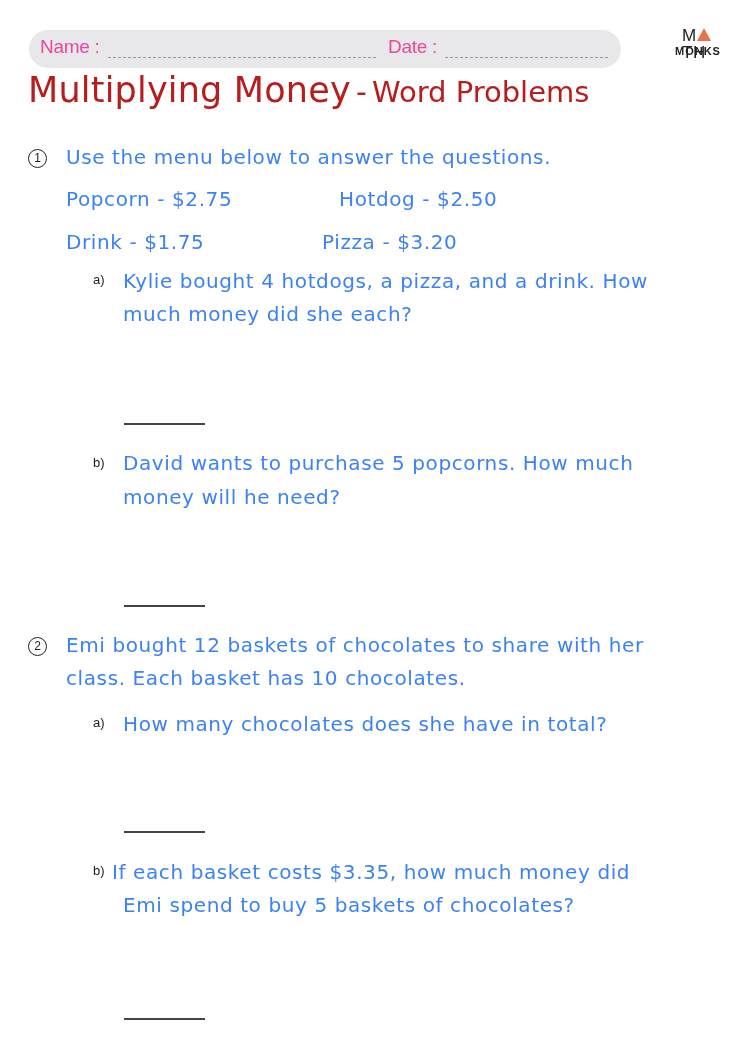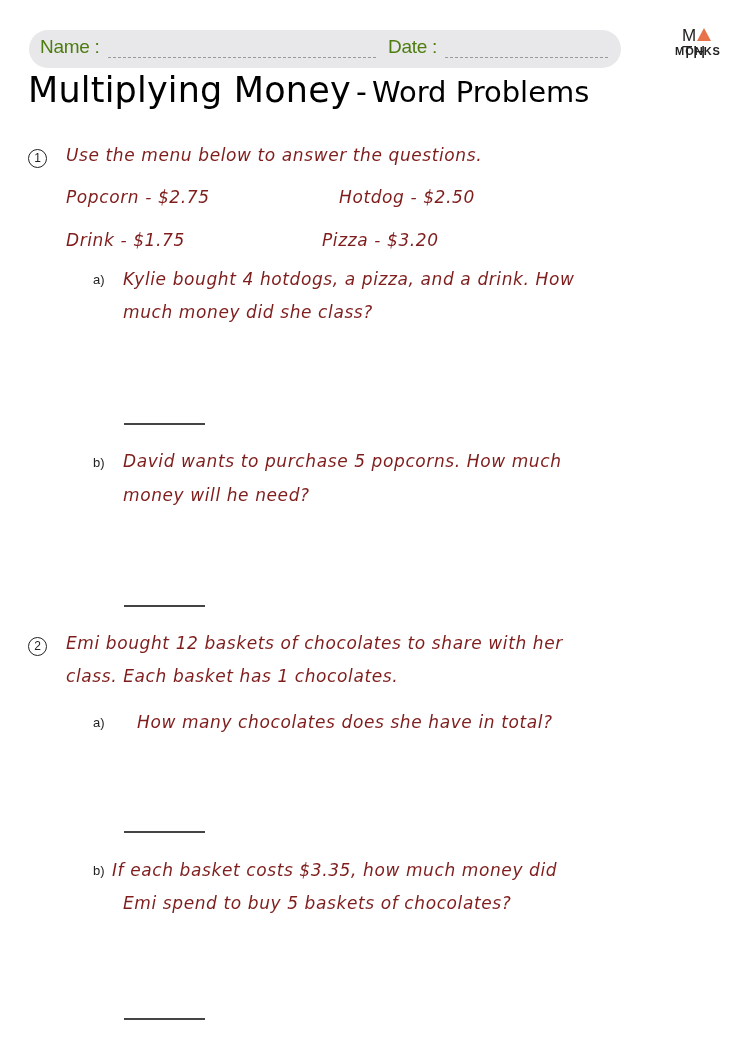"Name :" .field-label { color: #4d7c0f -> #ec4899 }
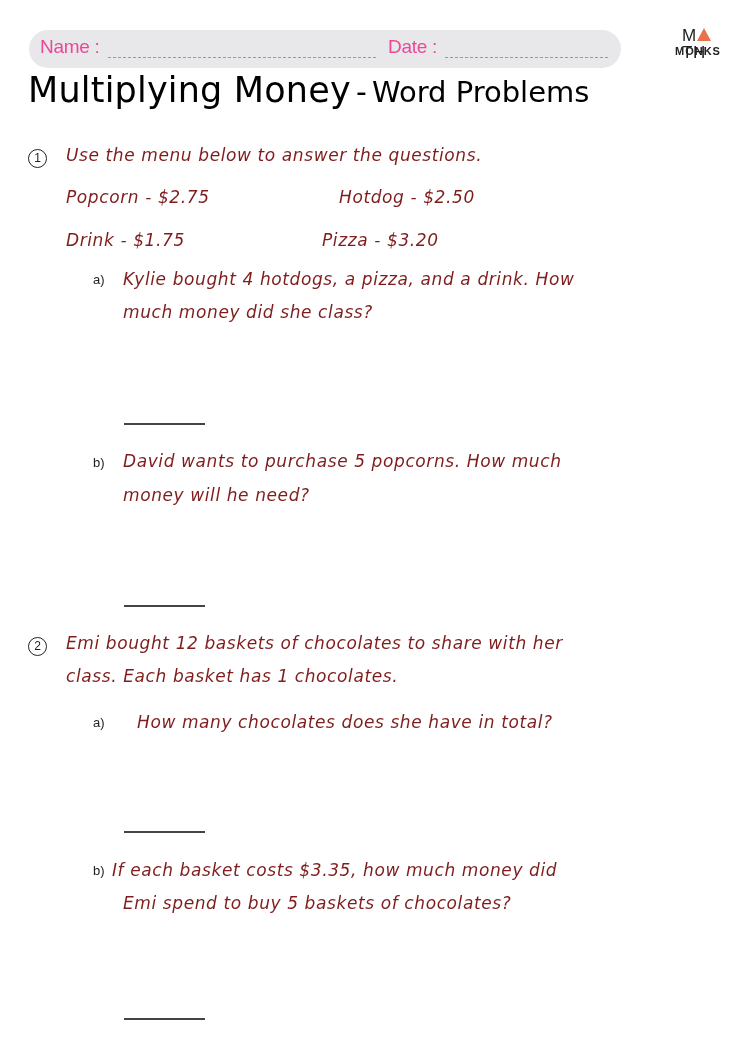"Multiplying Money - Word Problems" .title { color: #000000 -> #b91c1c }
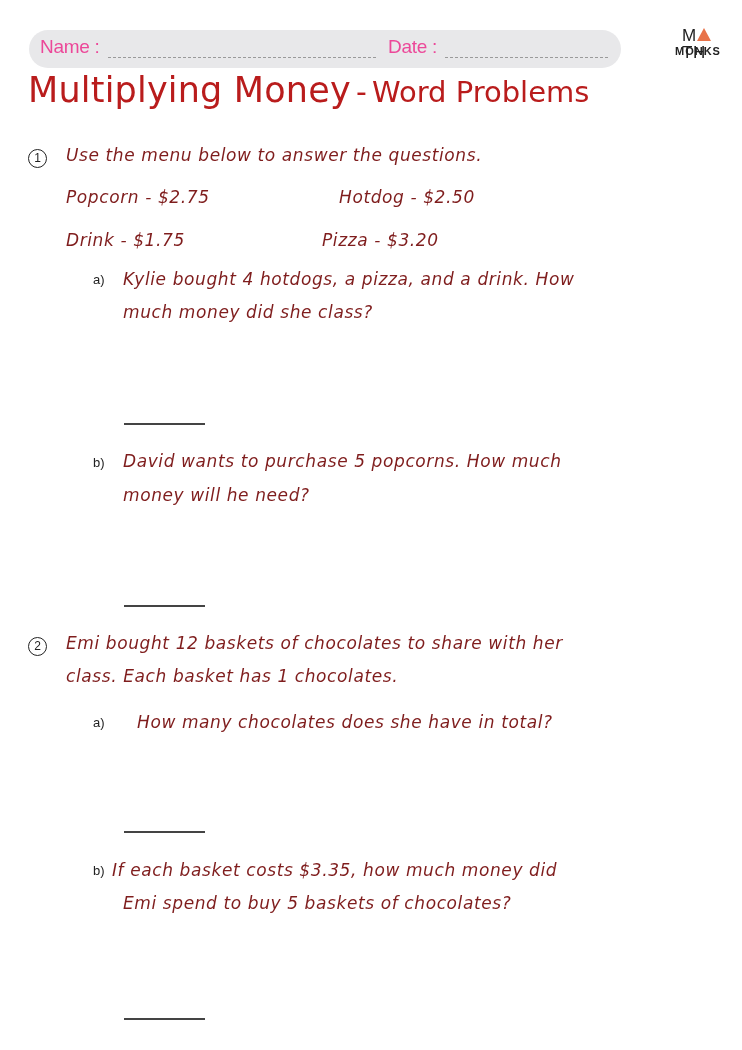"Use the menu below to" .text { color: #7f1d1d -> #3b82f6; font-size: 17px -> 20px; font-style: italic -> none }
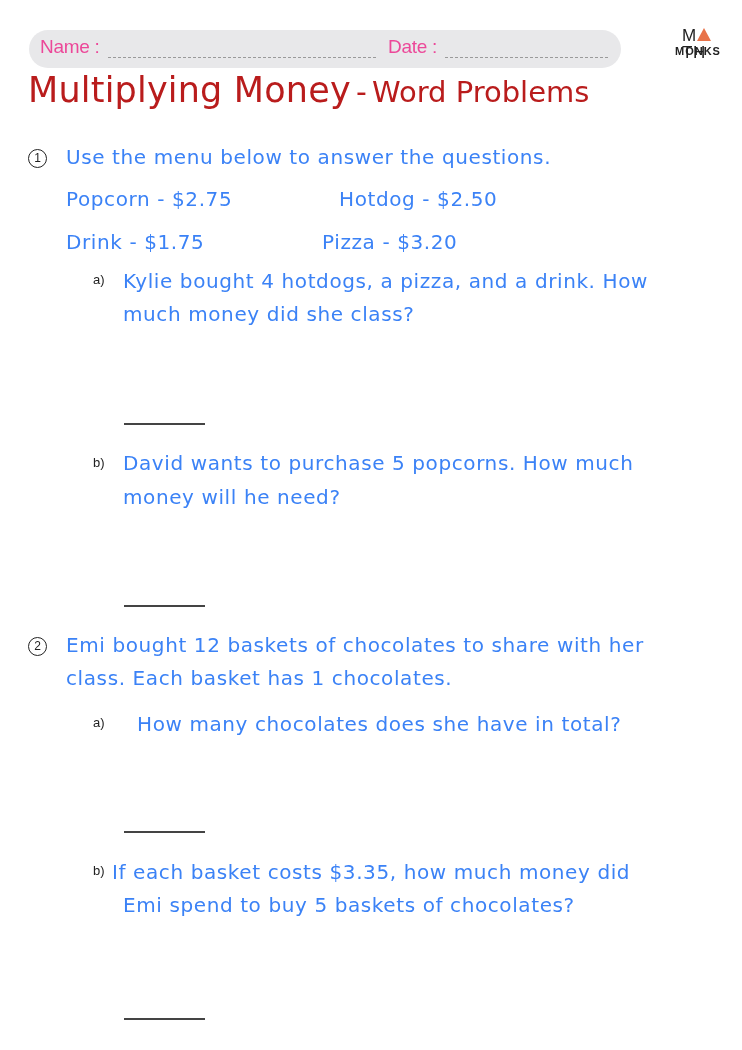"much money did she class?" span.text { text: class -> each }
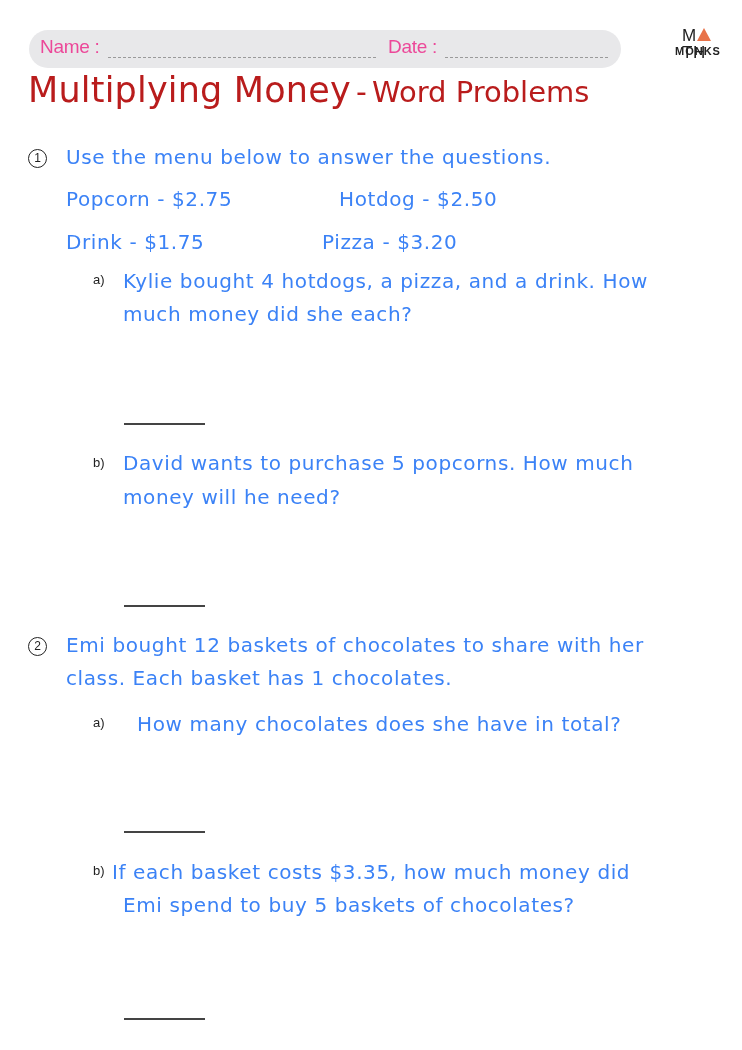"class. Each basket has 1" span.text { text: 1 -> 10 }
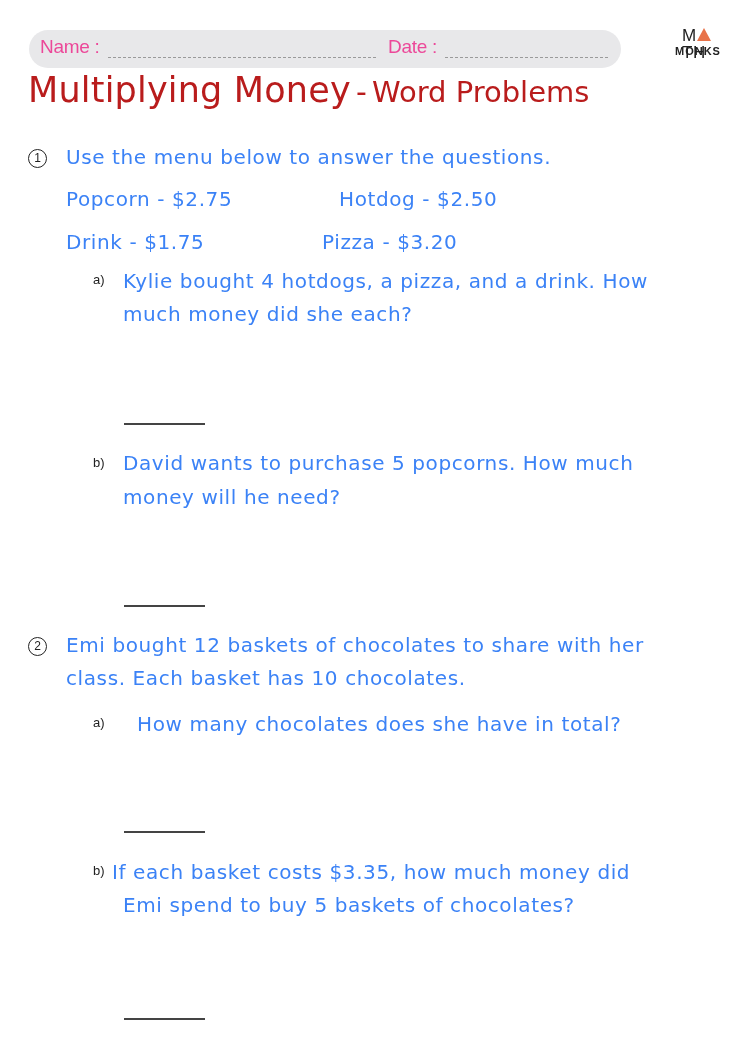"How many chocolates does she" span.text { margin-left: 14px -> none }
